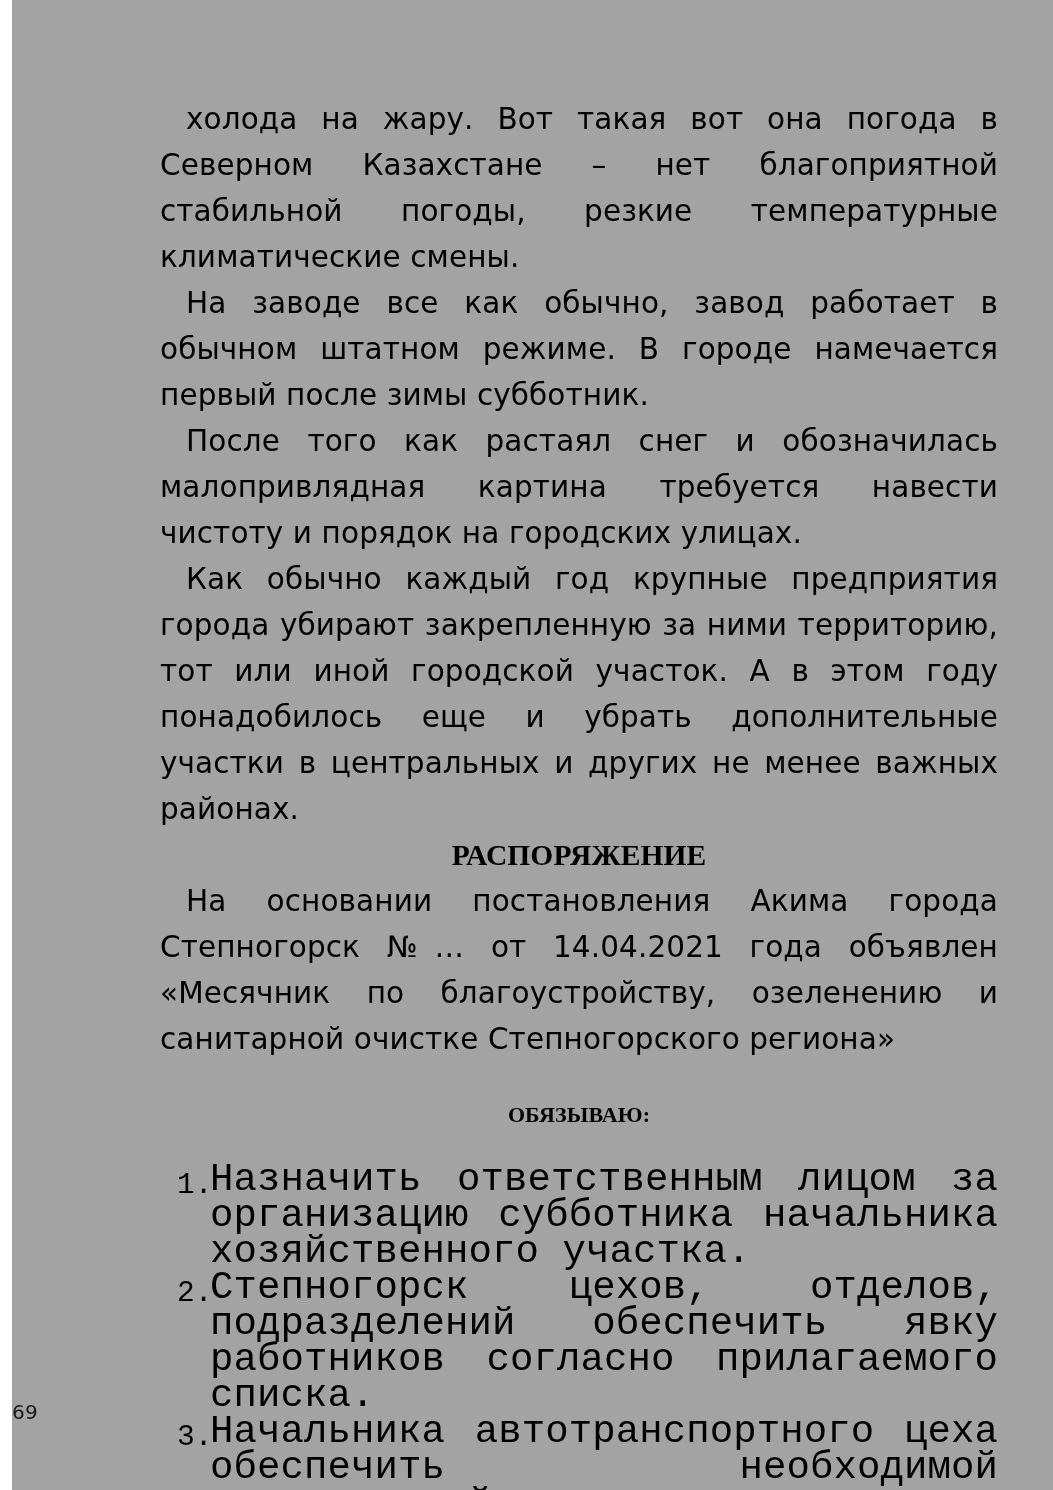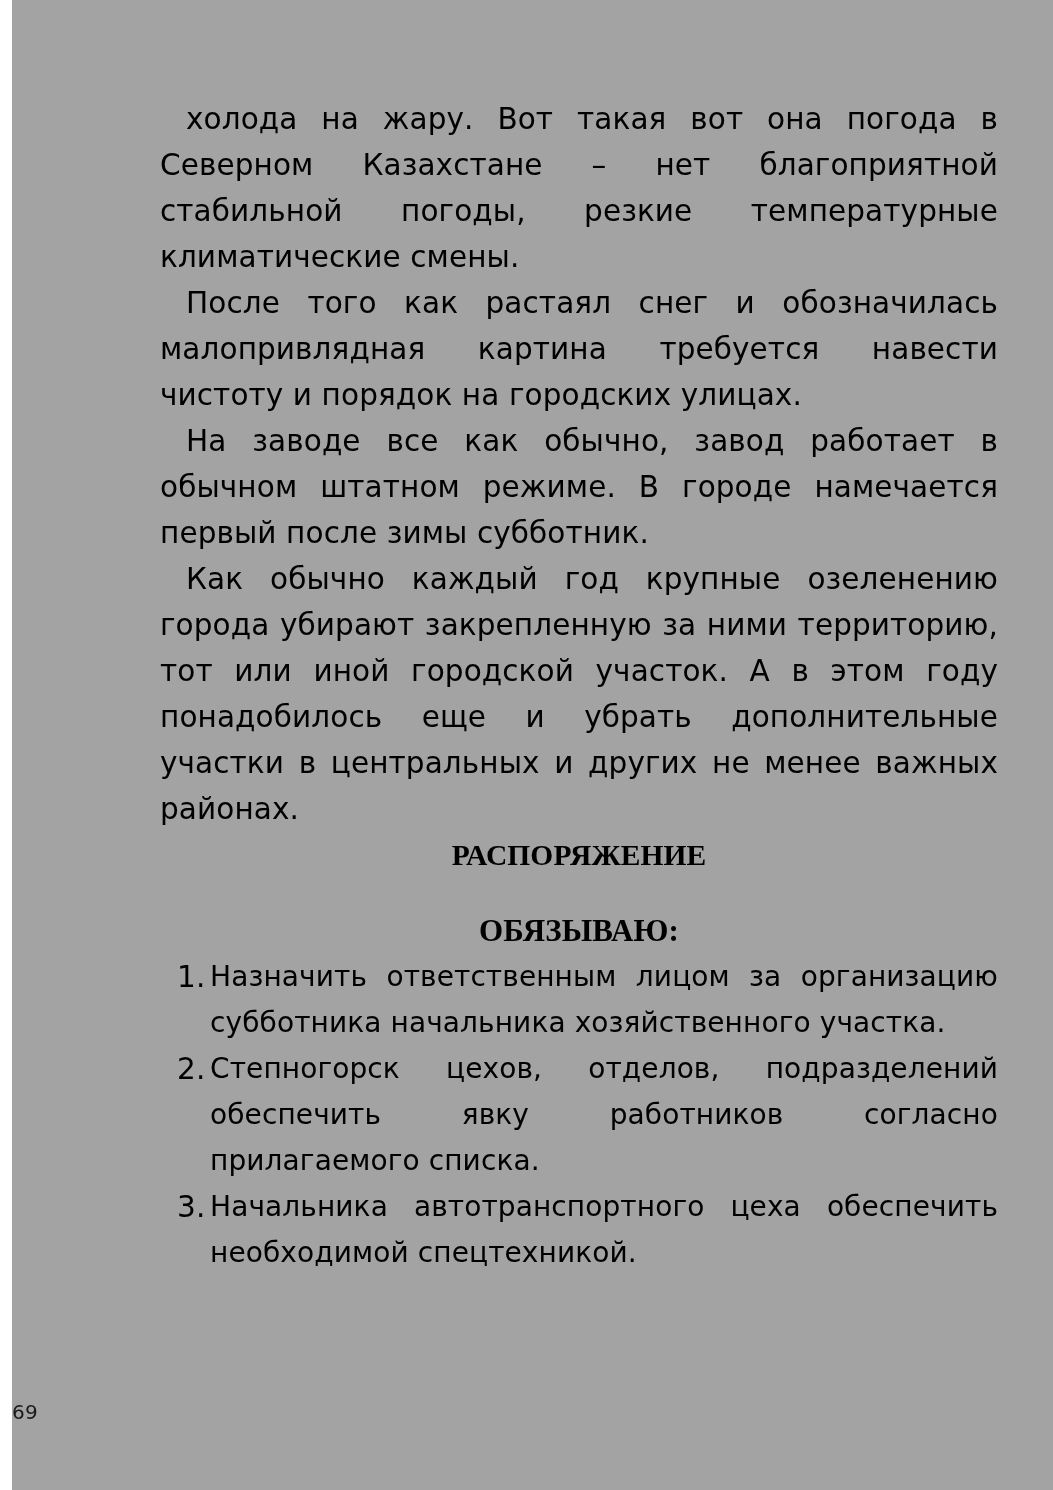"После того как растаял снег" p.body-par { order: before "На заводе все как обычно," -> after "На заводе все как обычно," }
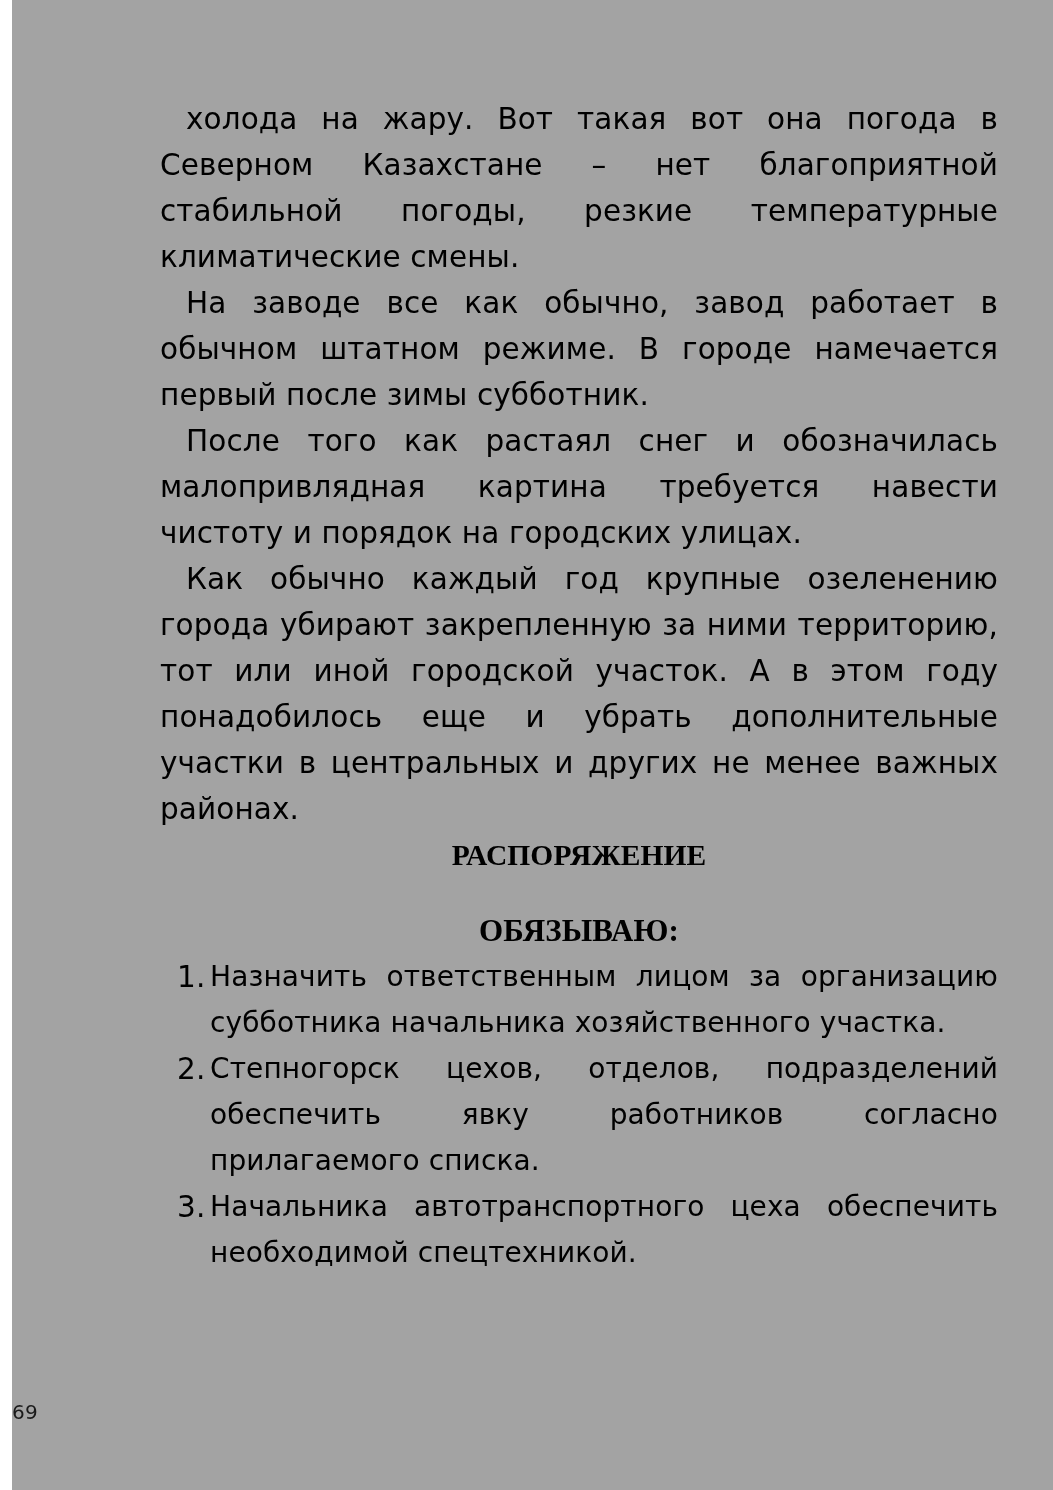"Как обычно каждый год крупные" p.body-par { text: озеленению -> предприятия }
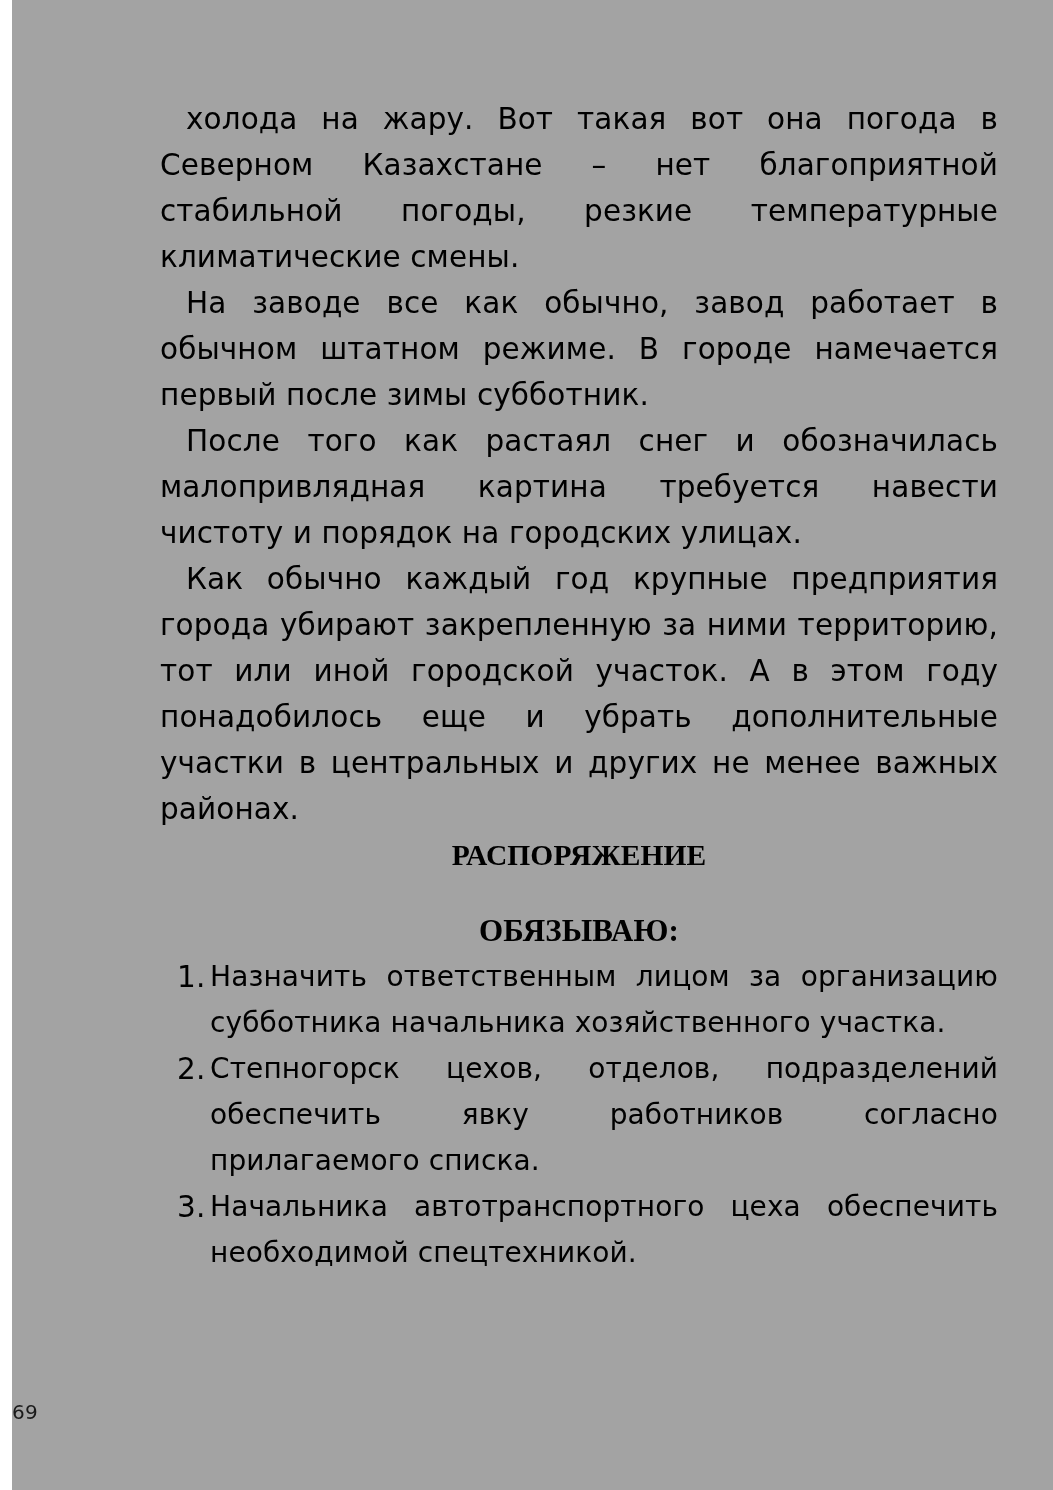"На основании постановления Акима города" p.body-par { html: none -> <p>На основании постановления Акима города Степногорск №… от 14.04.2021 года объявлен «Месячник по благоустройству, озеленению и санитарной очистке Степногорского региона»</p> }
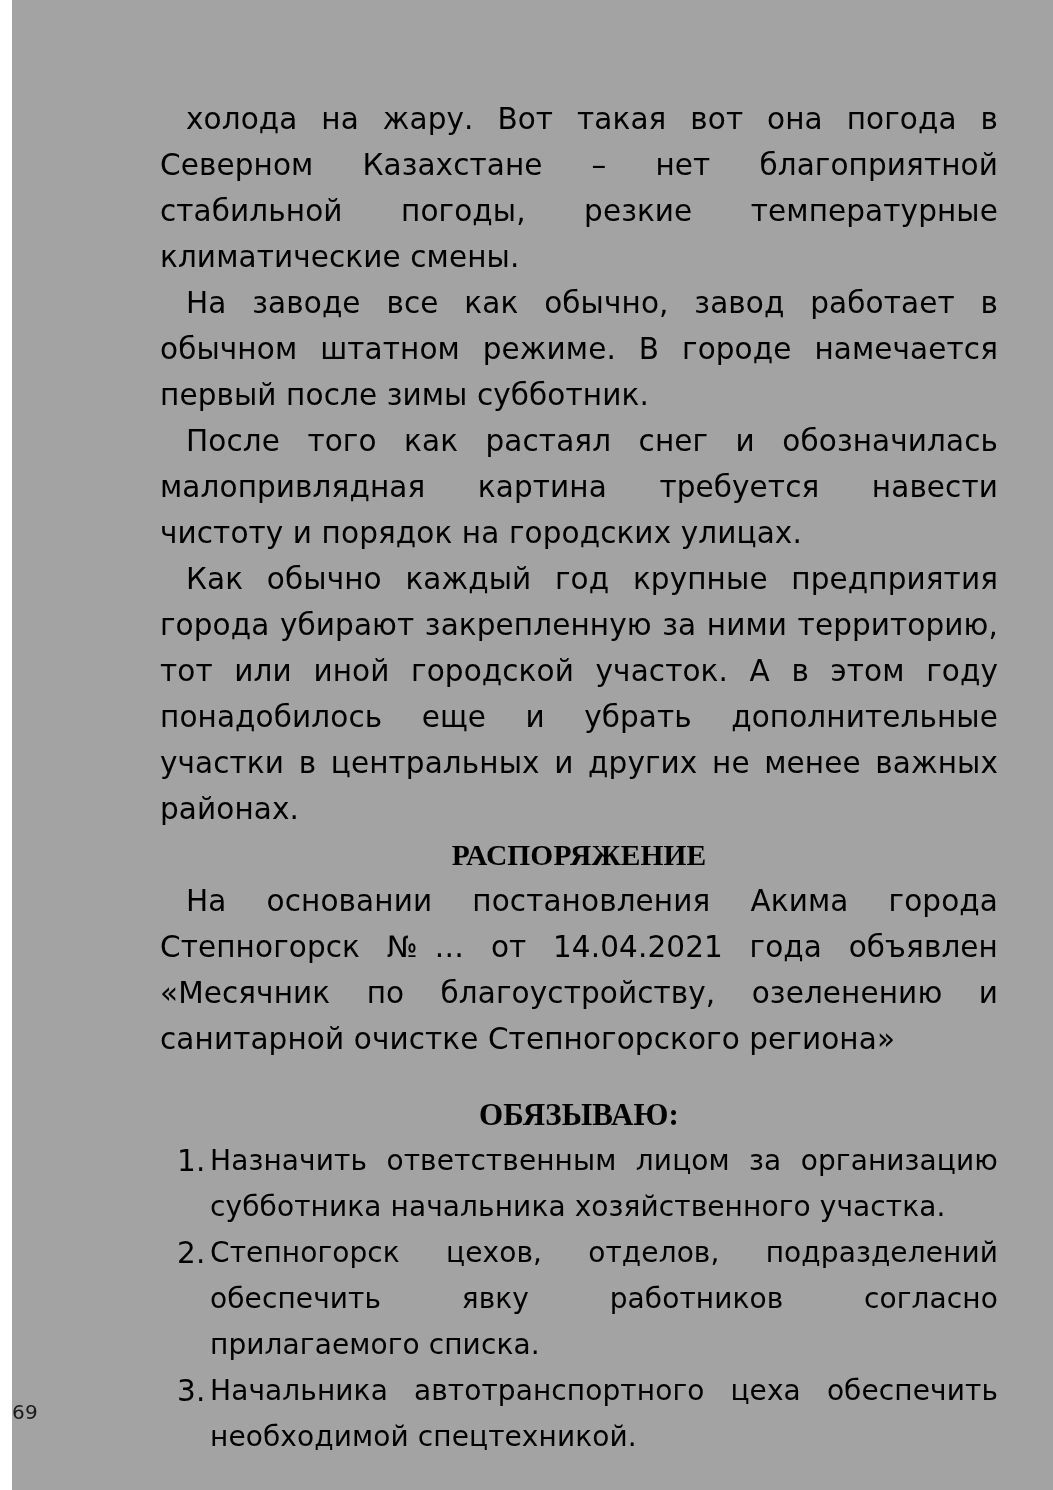"ОБЯЗЫВАЮ:" h2.obligate-heading { font-size: 31px -> 22px; margin-bottom: none -> 24px }
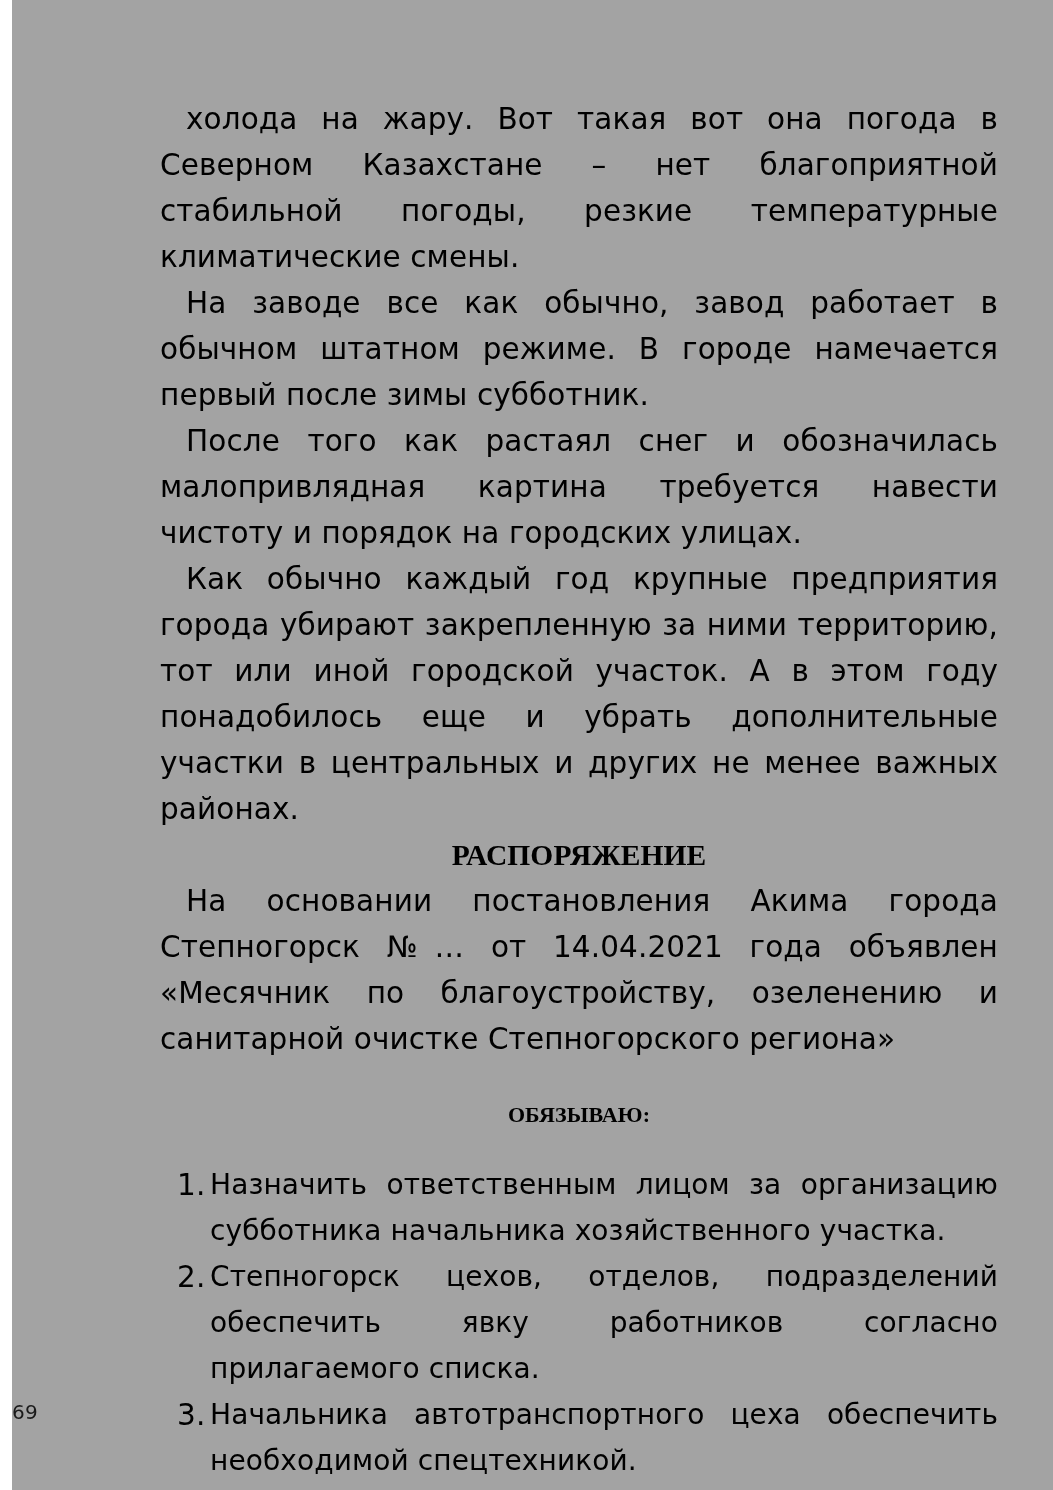"Назначить ответственным лицом за" ol.duties > li { font-family: none -> Liberation Mono, monospace; font-size: 28px -> 39px; line-height: 46px -> 36px }
